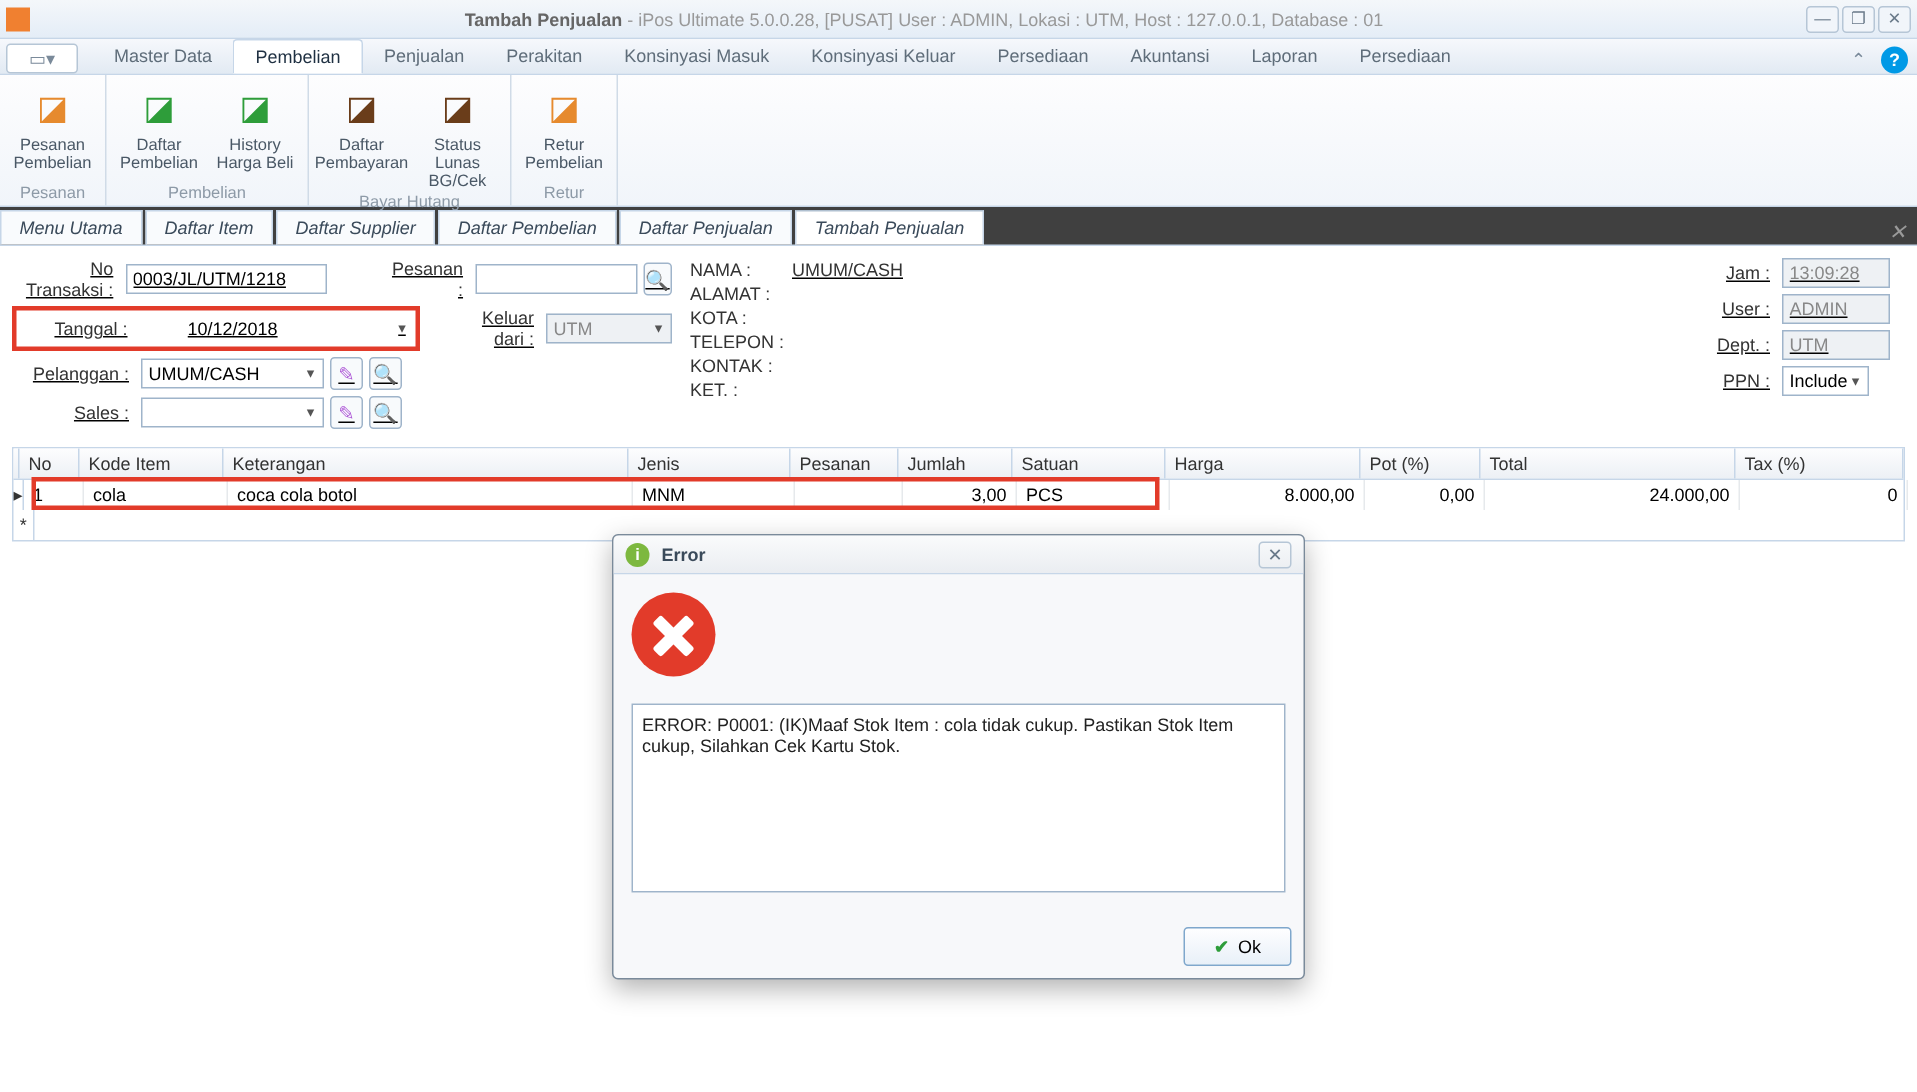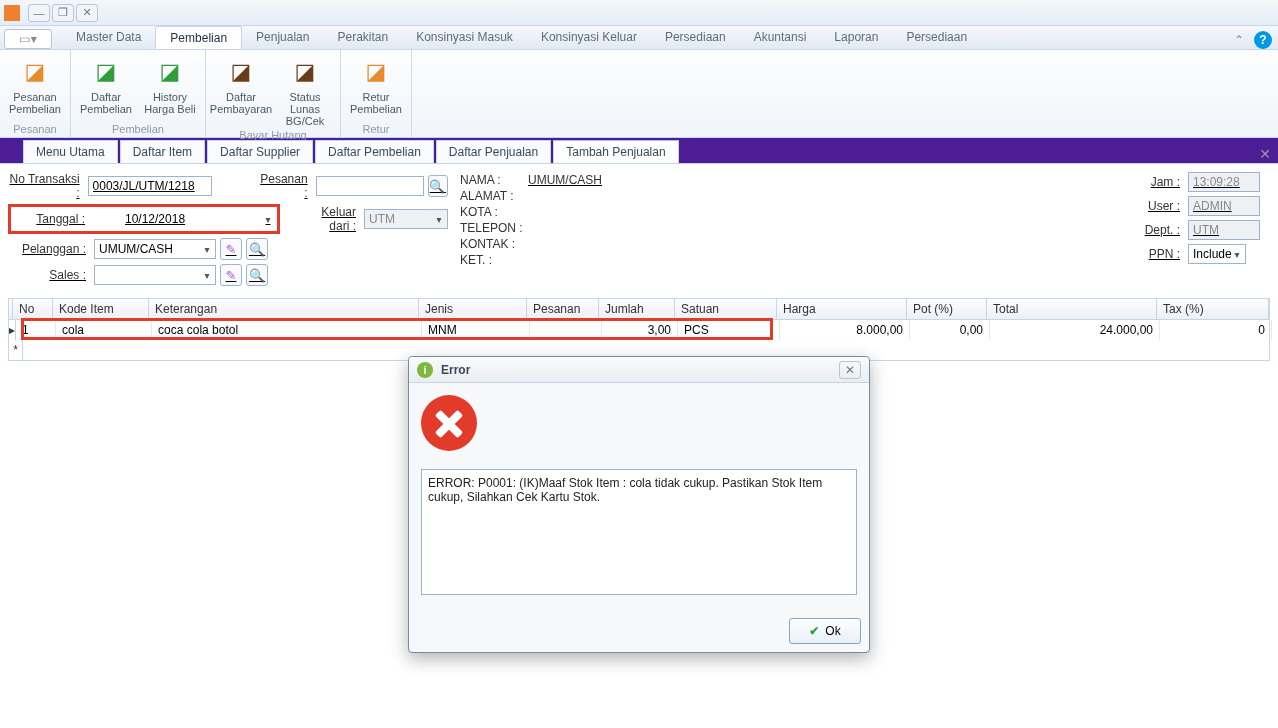"Tambah Penjualan - iPos Ultimate" div.title-text { html: none -> <div> <b>Tambah Penjualan</b><span> - iPos Ultimate 5.0.0.28, [PUSAT] User : ADMIN, Lokasi : UTM, Host : 127.0.0.1, Database : 01</span> </div> }
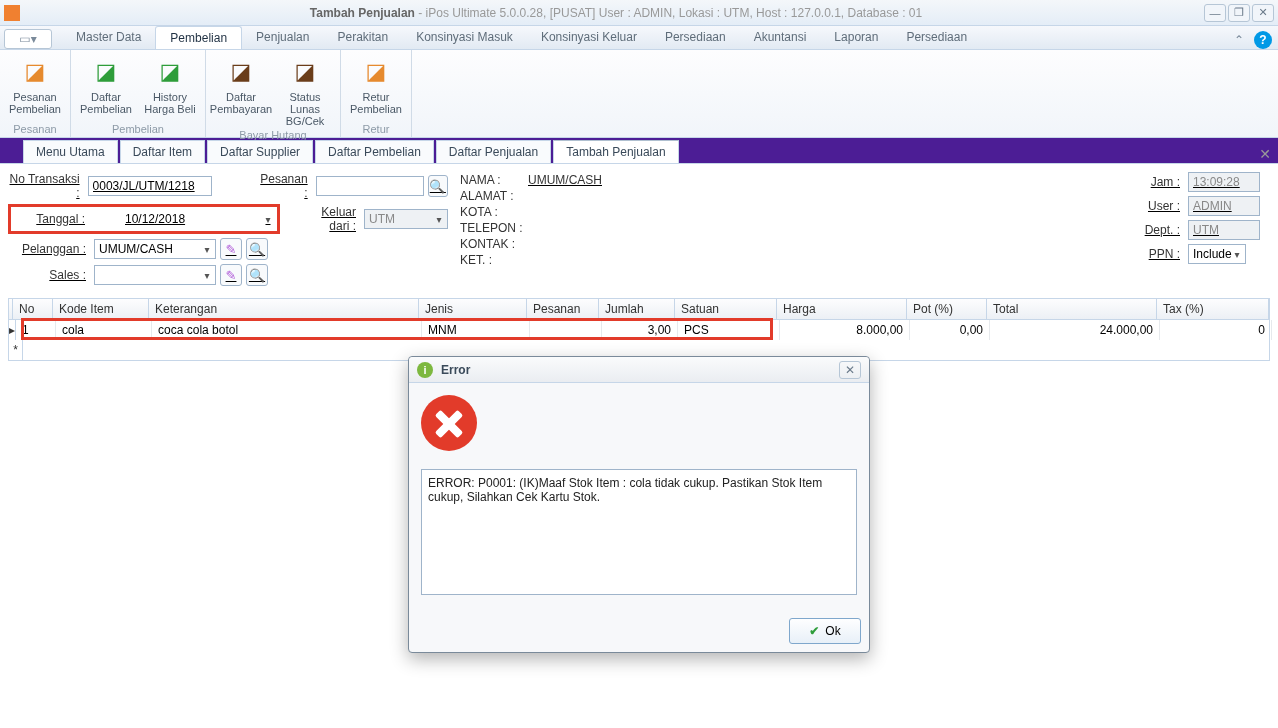"Menu Utama" .subtab-bar { background: #4c1d95 -> #404040; font-style: none -> italic; padding-left: 23px -> 0 }
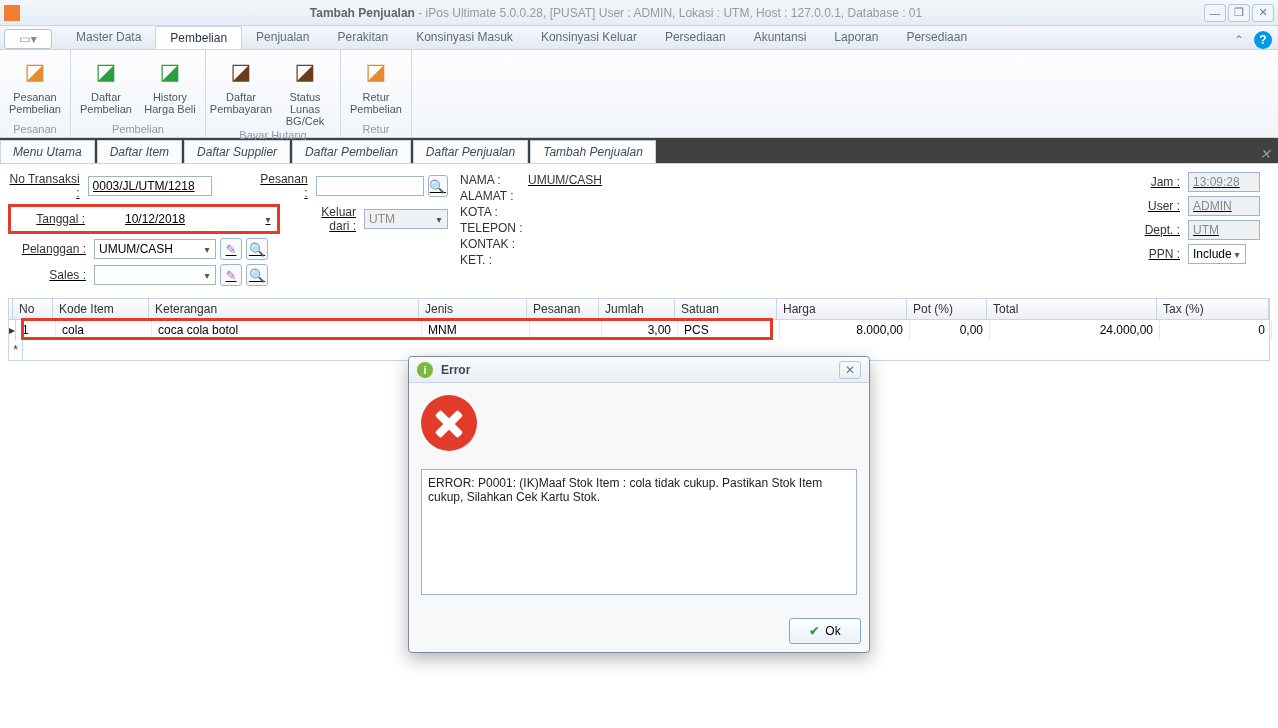"0003/JL/UTM/1218" input.form-input { width: 124px -> 134px }
